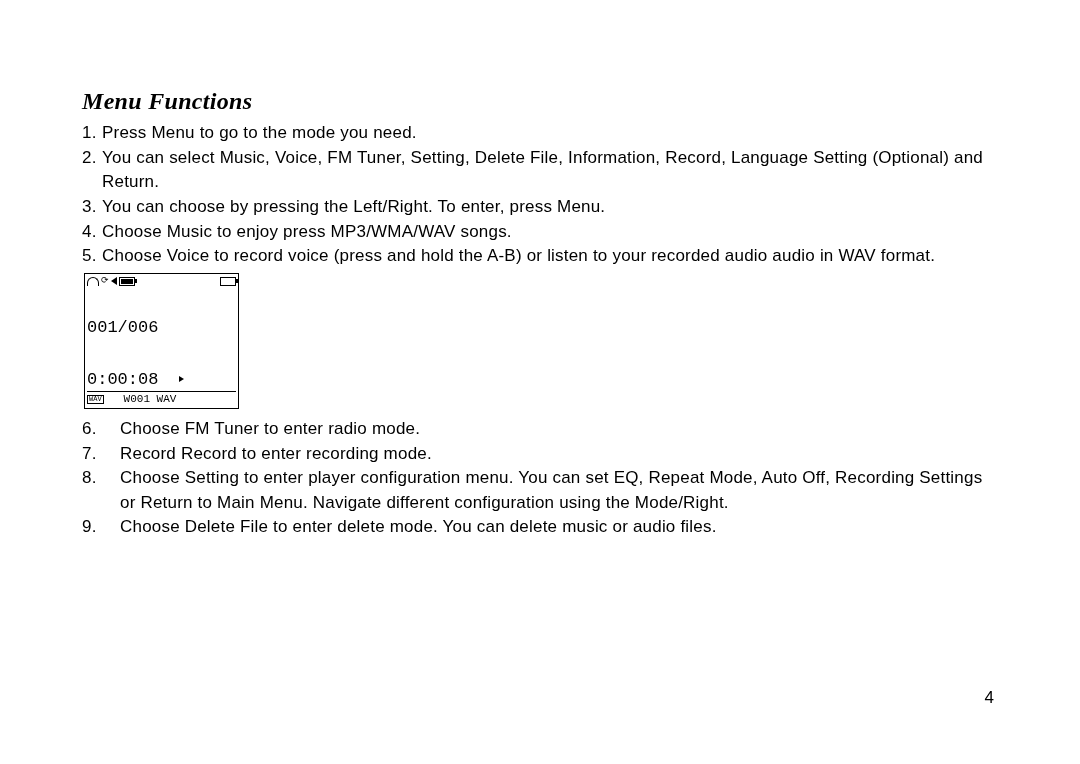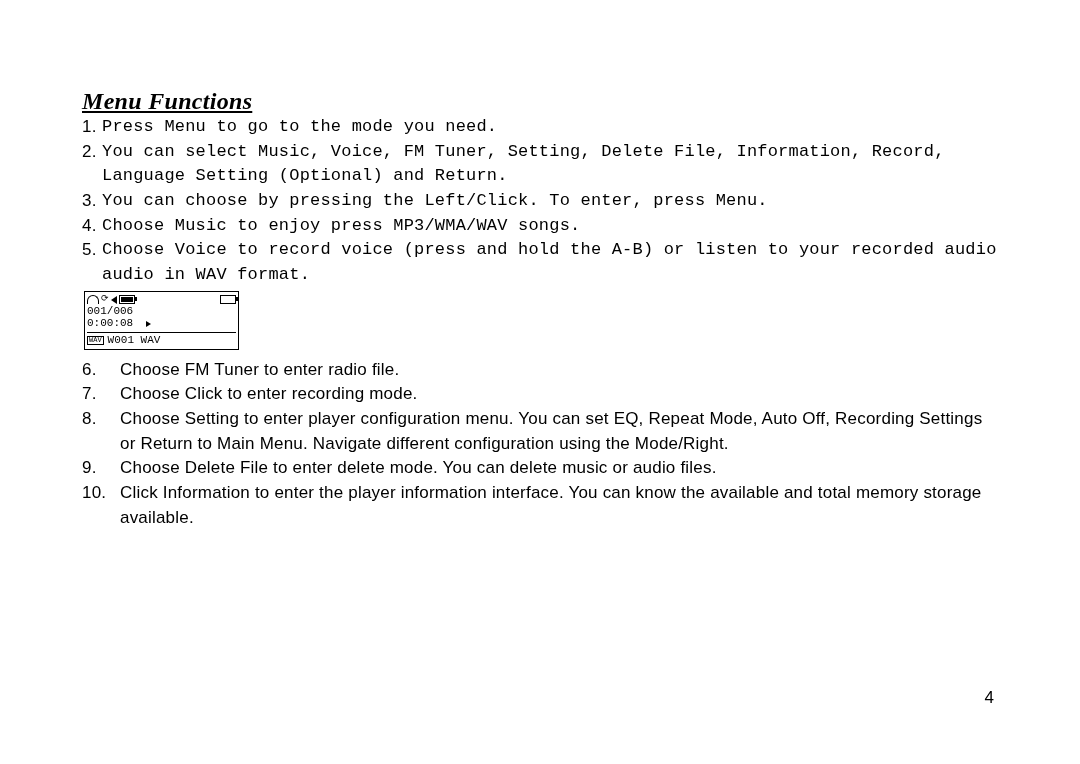"Menu Functions" .heading { margin-bottom: none -> 6px; text-decoration: underline -> none }
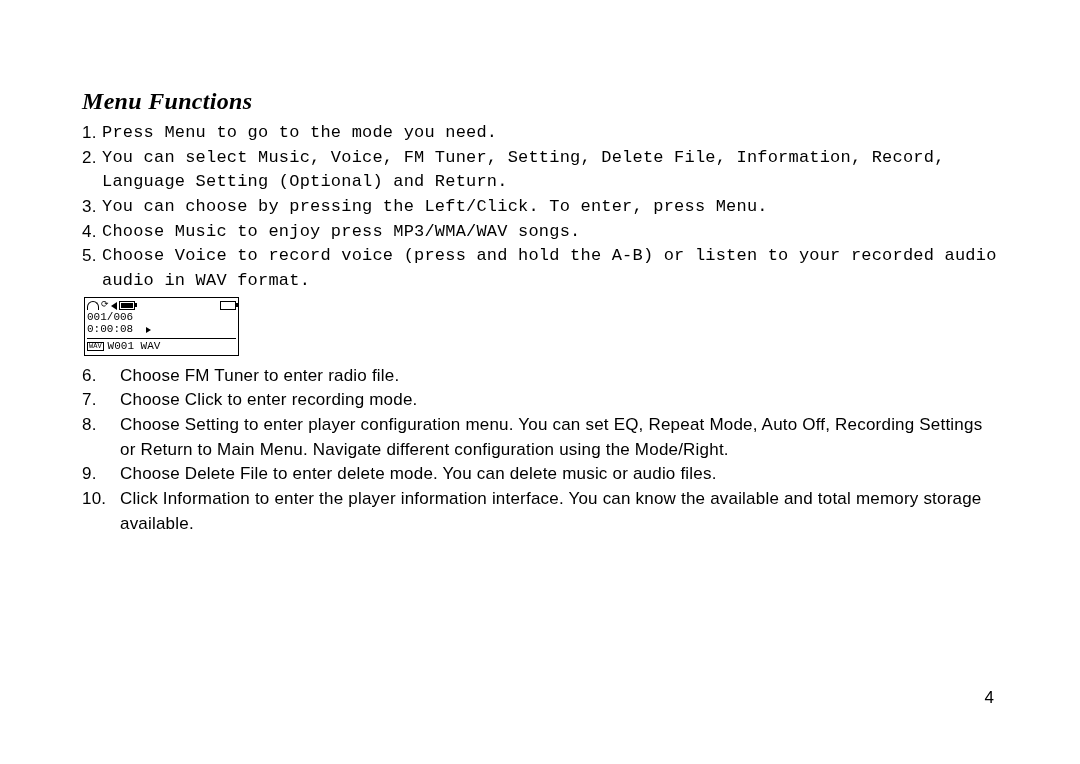"Press Menu to go to" .list1 .txt { font-family: Liberation Mono, monospace -> none }
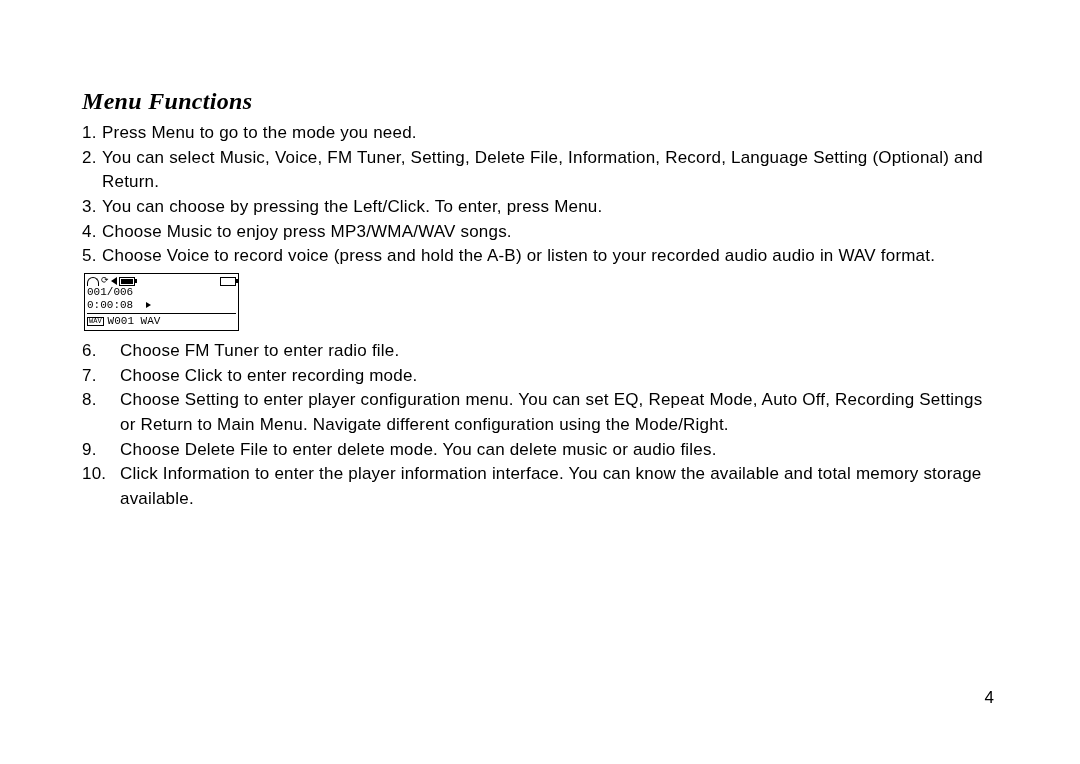"You can choose by pressing" div.txt { text: Left/Click -> Left/Right }
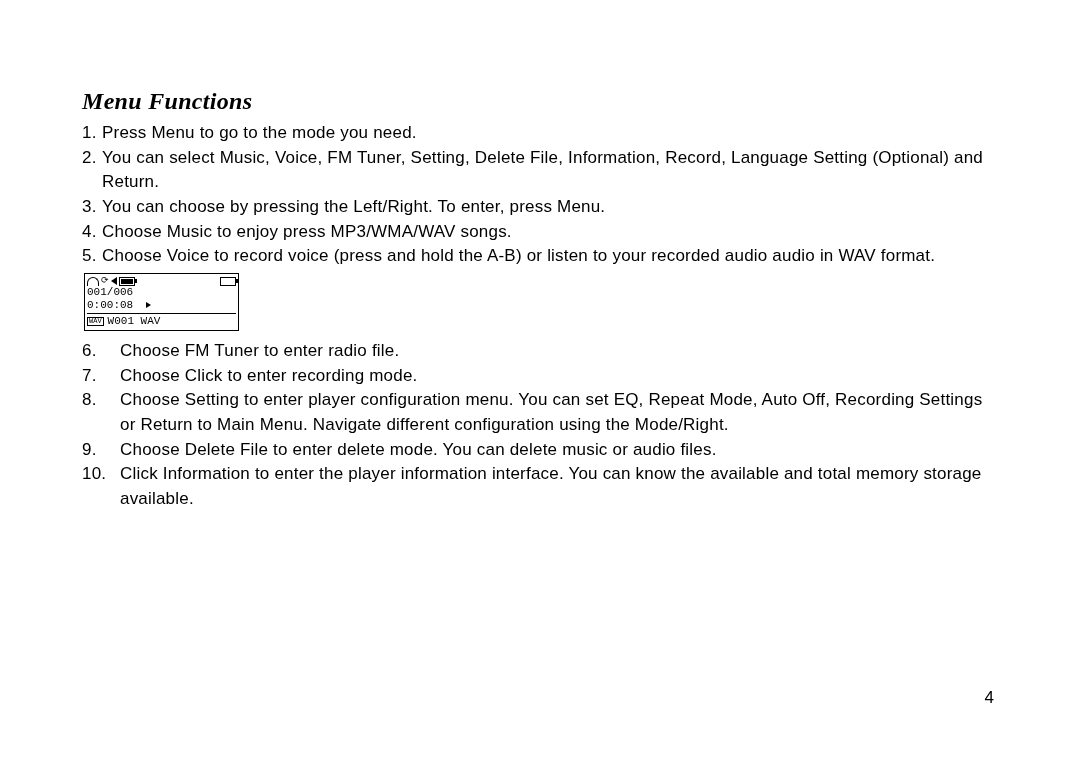"001/006" .device-screen .line2, .device-screen .line3 { font-size: 11px -> 17px; margin-top: none -> 32px }
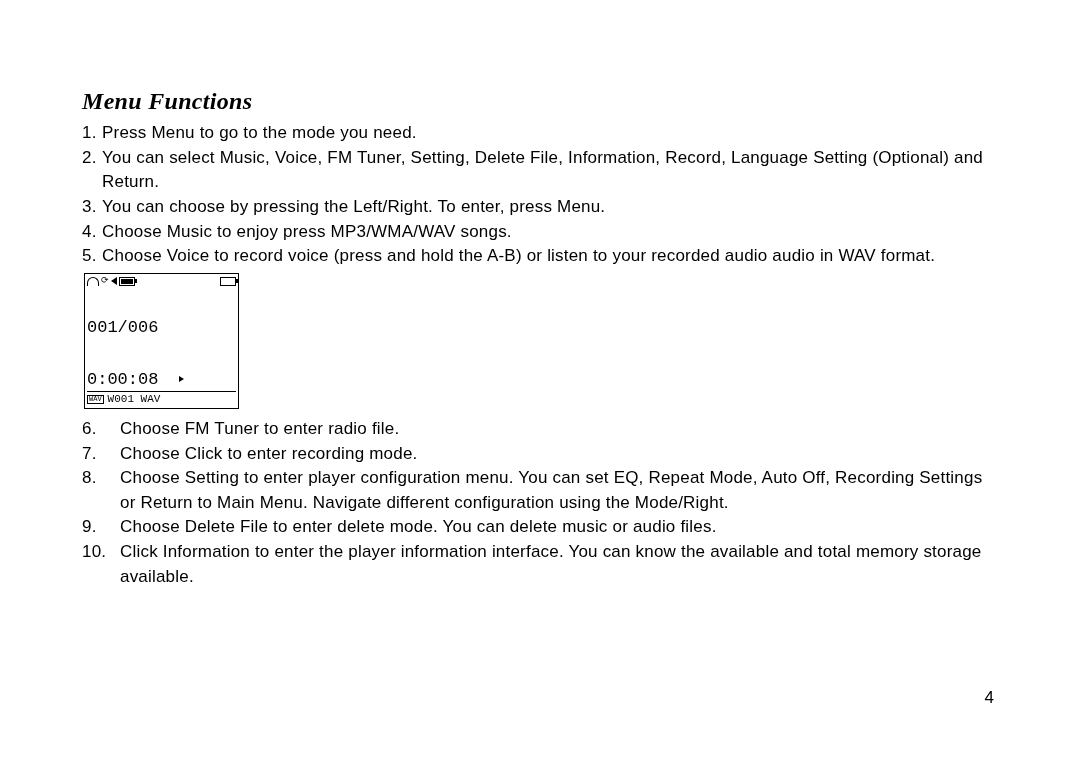"WAV" .device-screen .line4 { gap: 4px -> 20px }
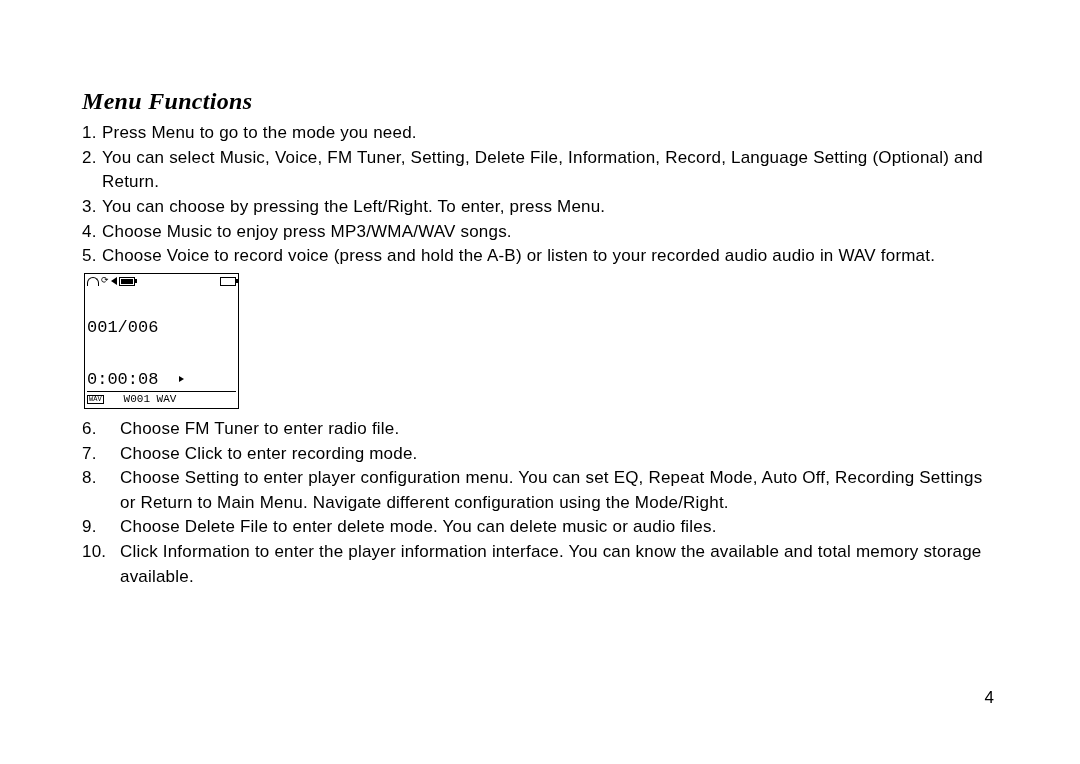"Choose FM Tuner to enter" div.txt { text: file -> mode }
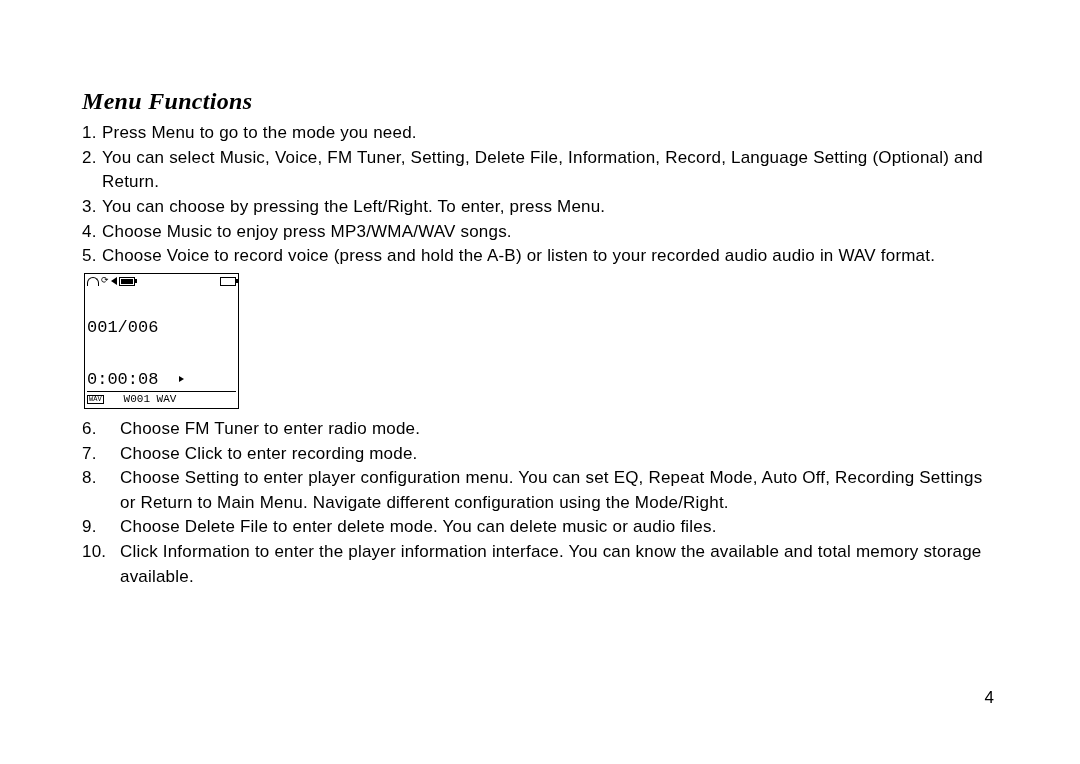"Choose Click to enter recording" div.txt { text: Choose Click -> Record Record }
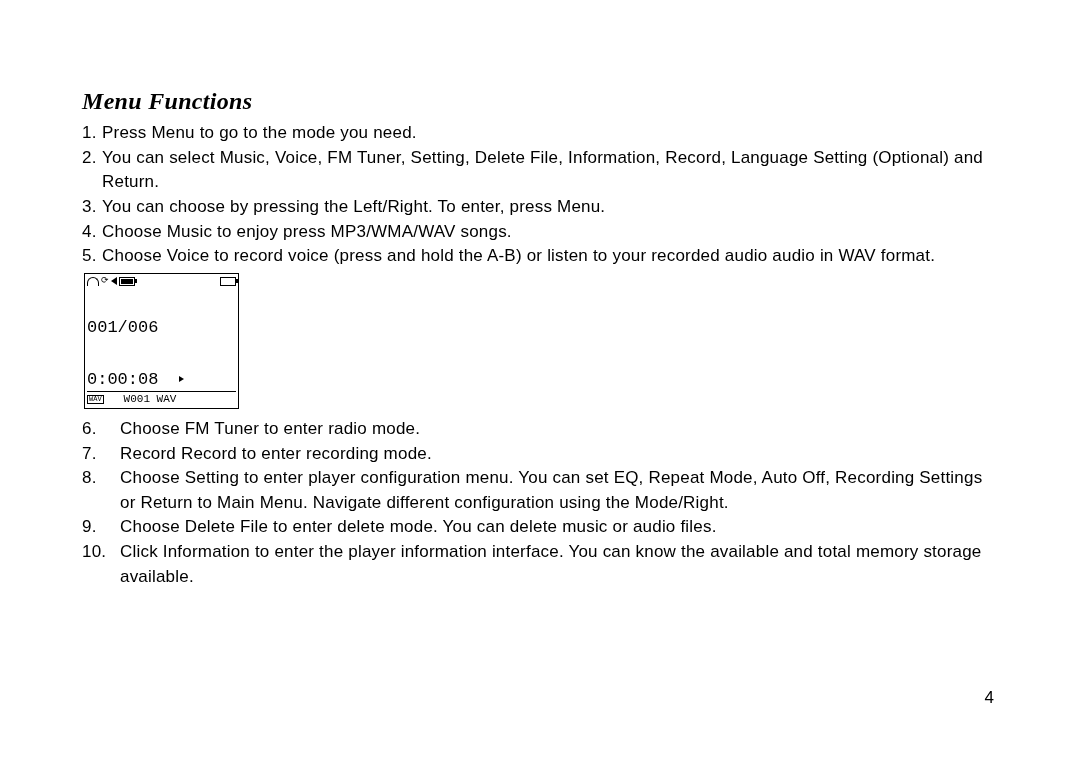"10." div.row { html: <div> <div>10.</div> <div>Click Information to enter the player information interface. You can know the available and total memory storage available.</div> </div> -> none }
